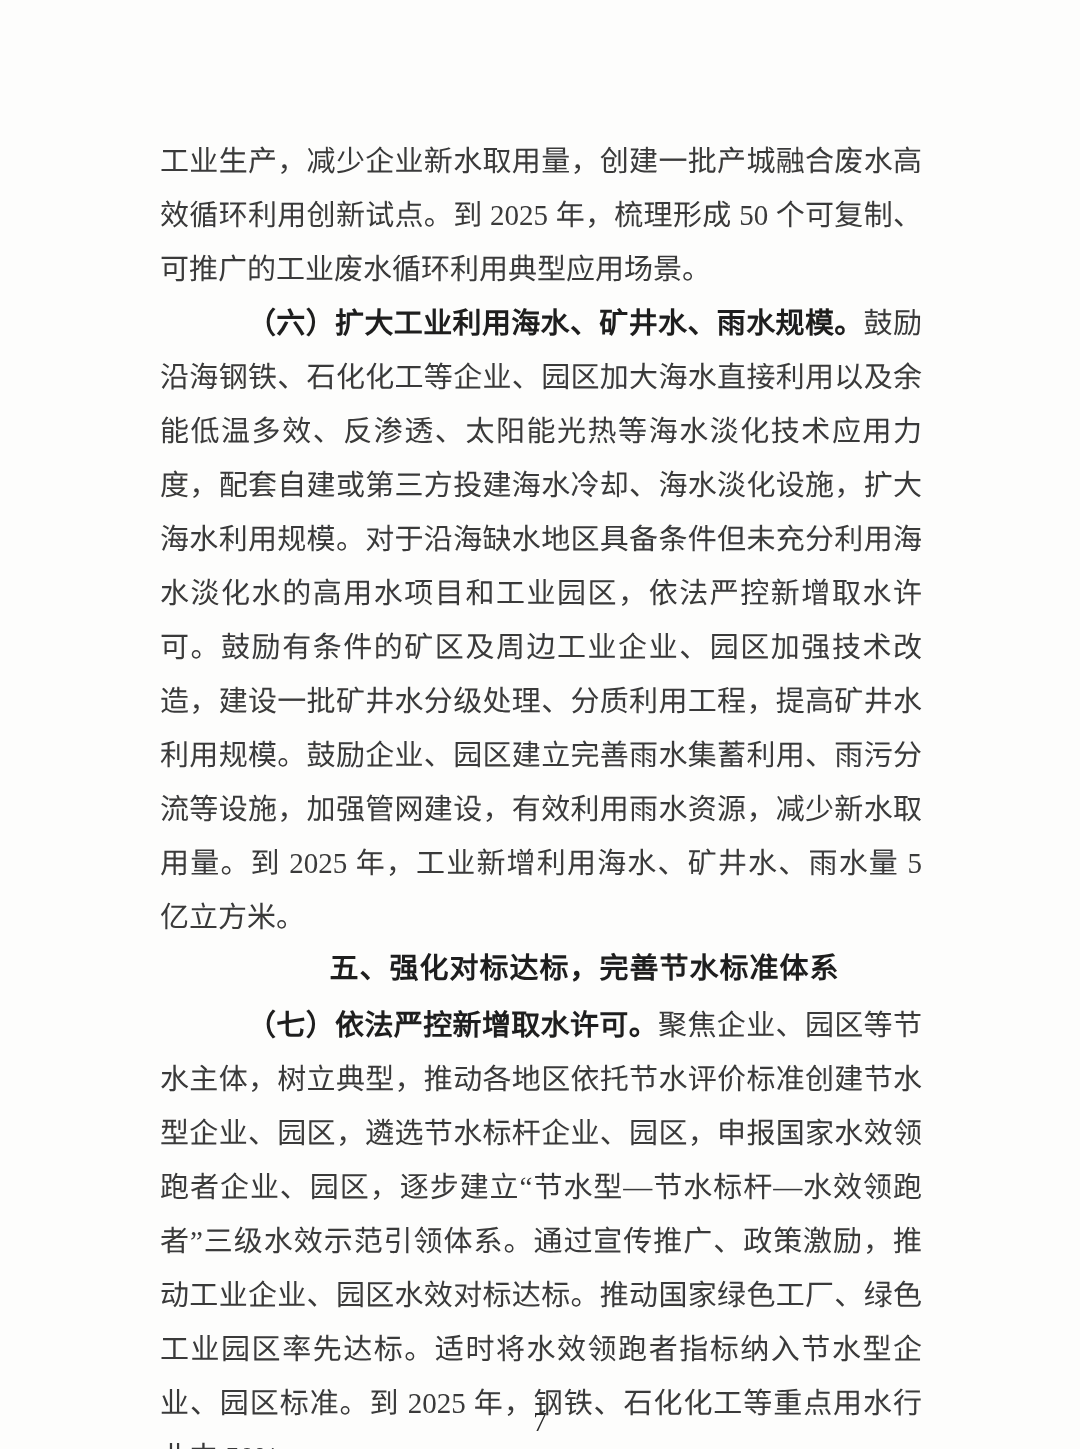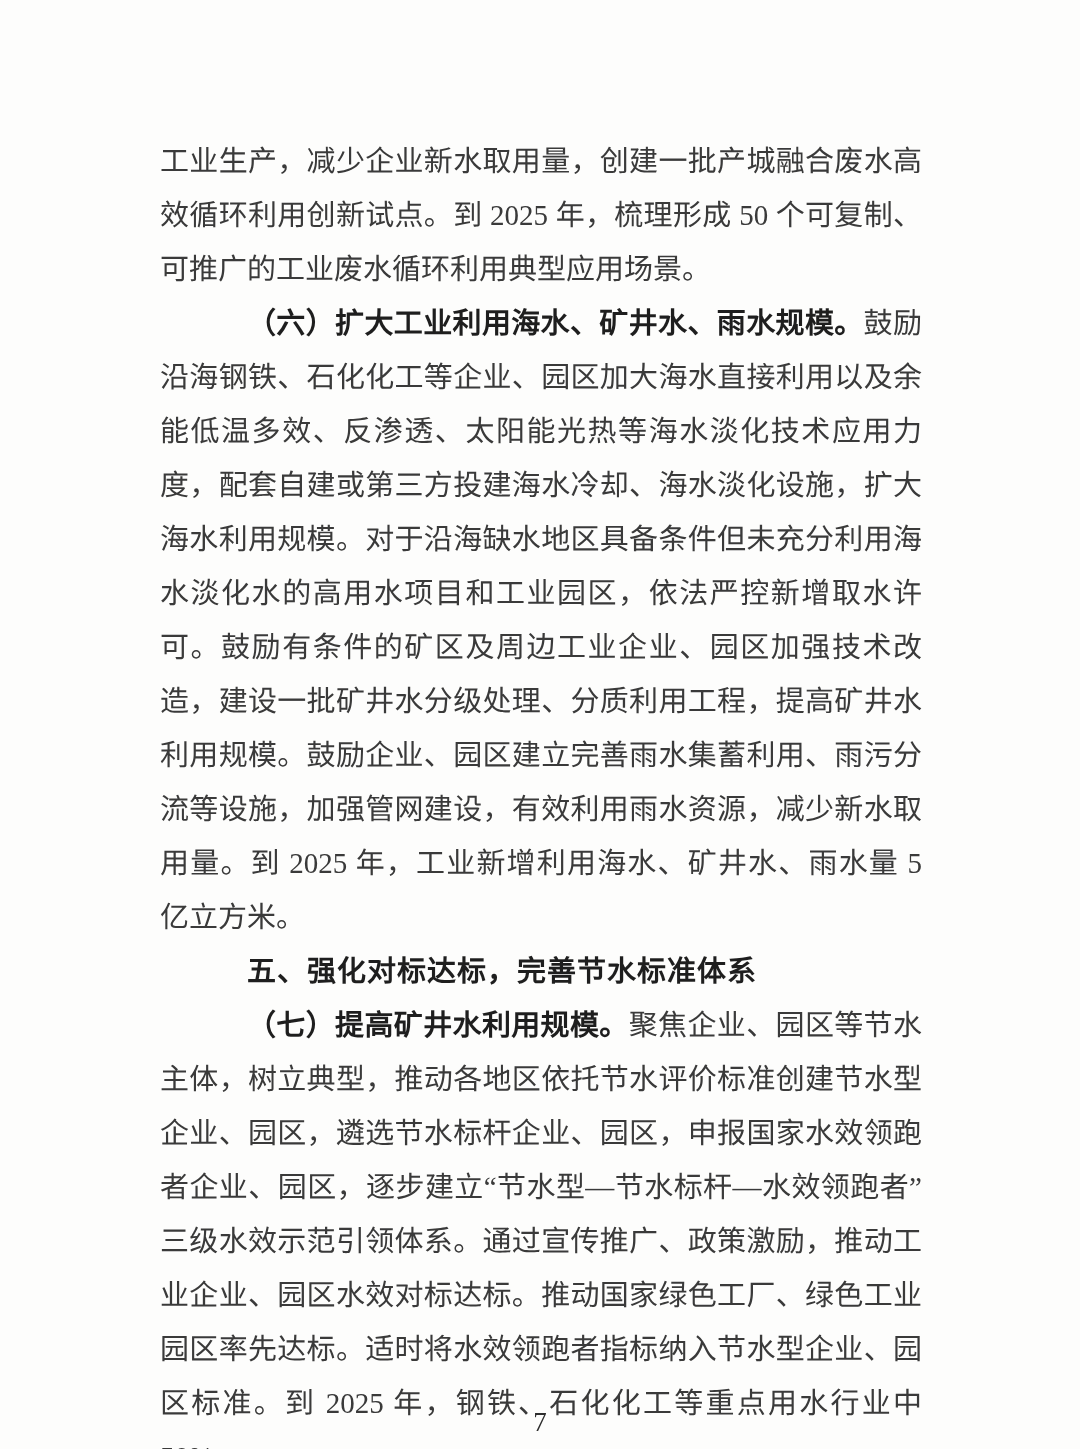"五、强化对标达标，完善节水标准体系" .para.heading { font-family: Liberation Sans, sans-serif -> Liberation Mono, monospace; text-align: left -> center }
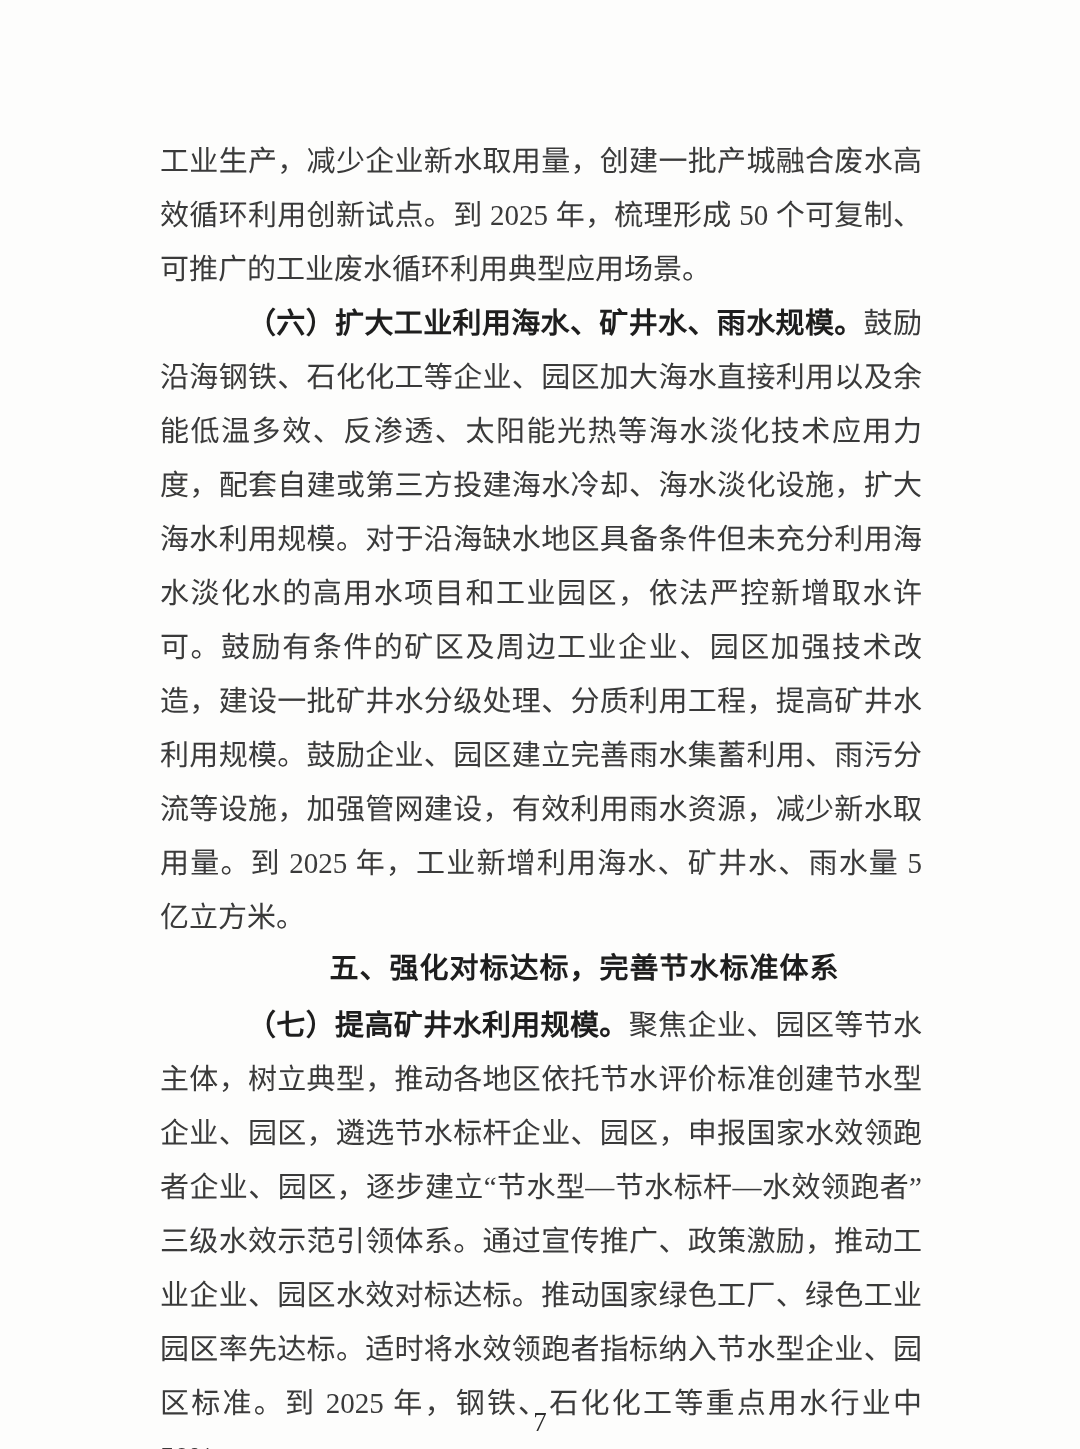"（七）提高矿井水利用规模。" span.bold { text: 提高矿井水利用规模 -> 依法严控新增取水许可 }
